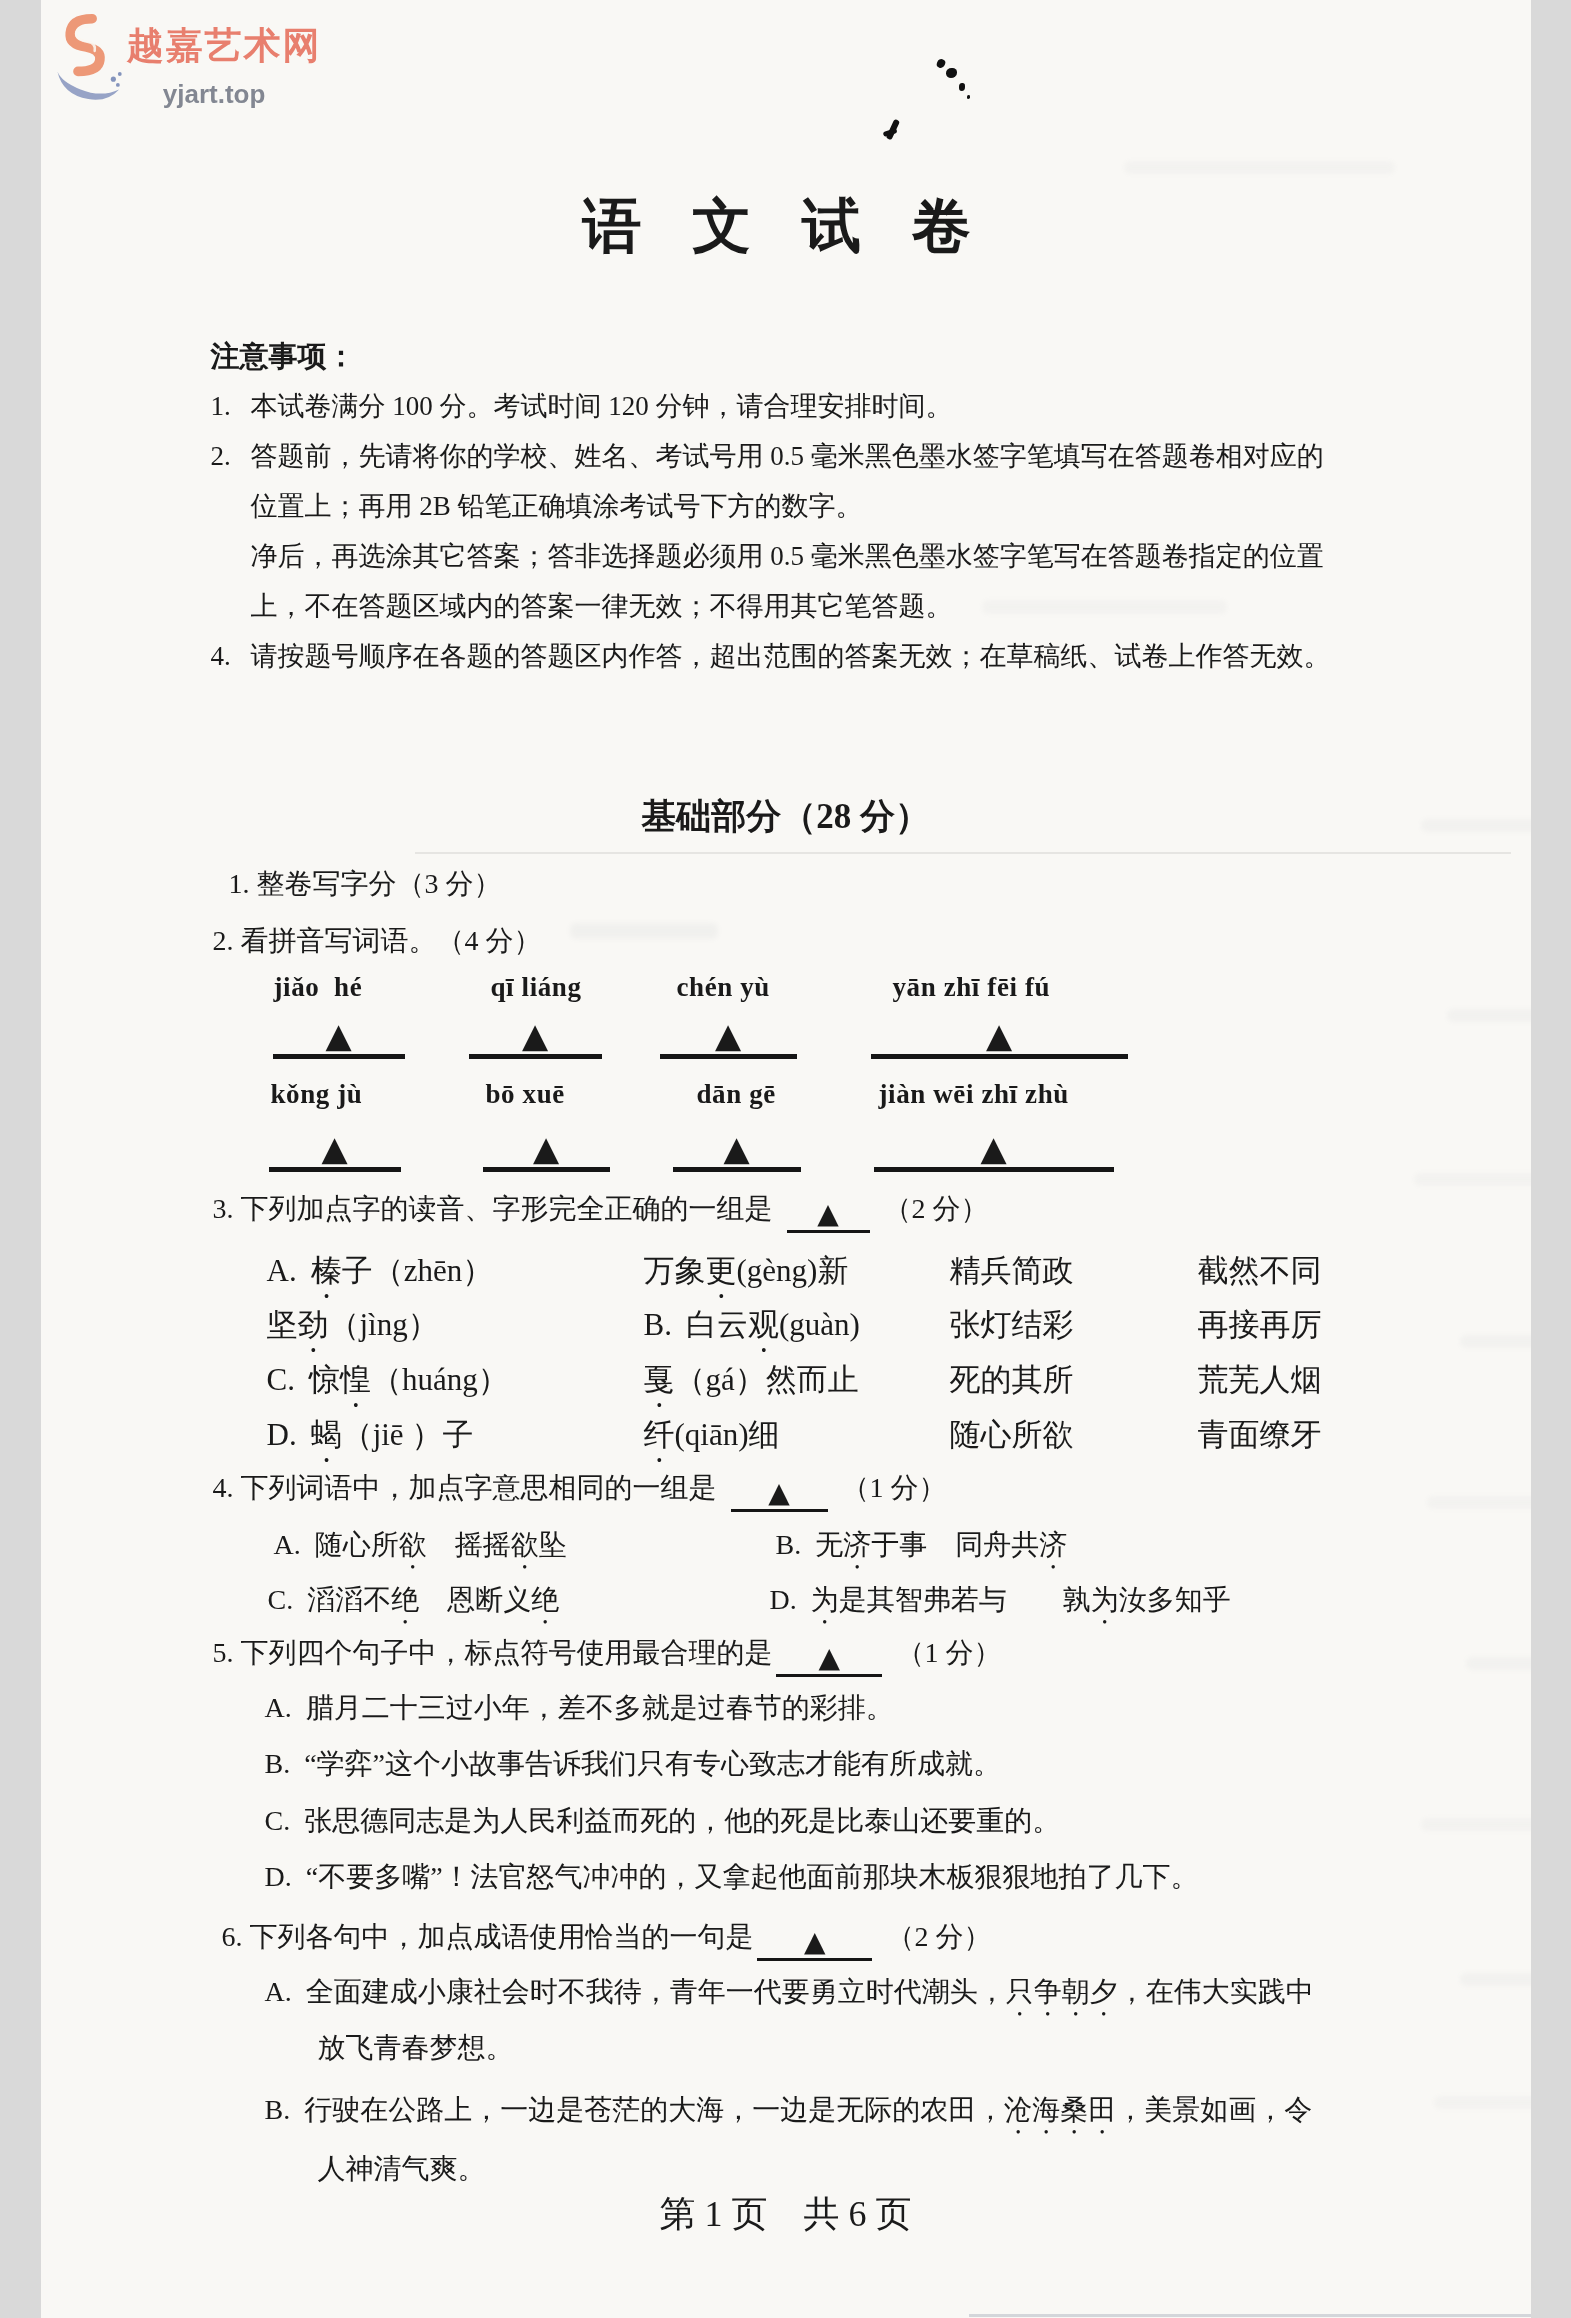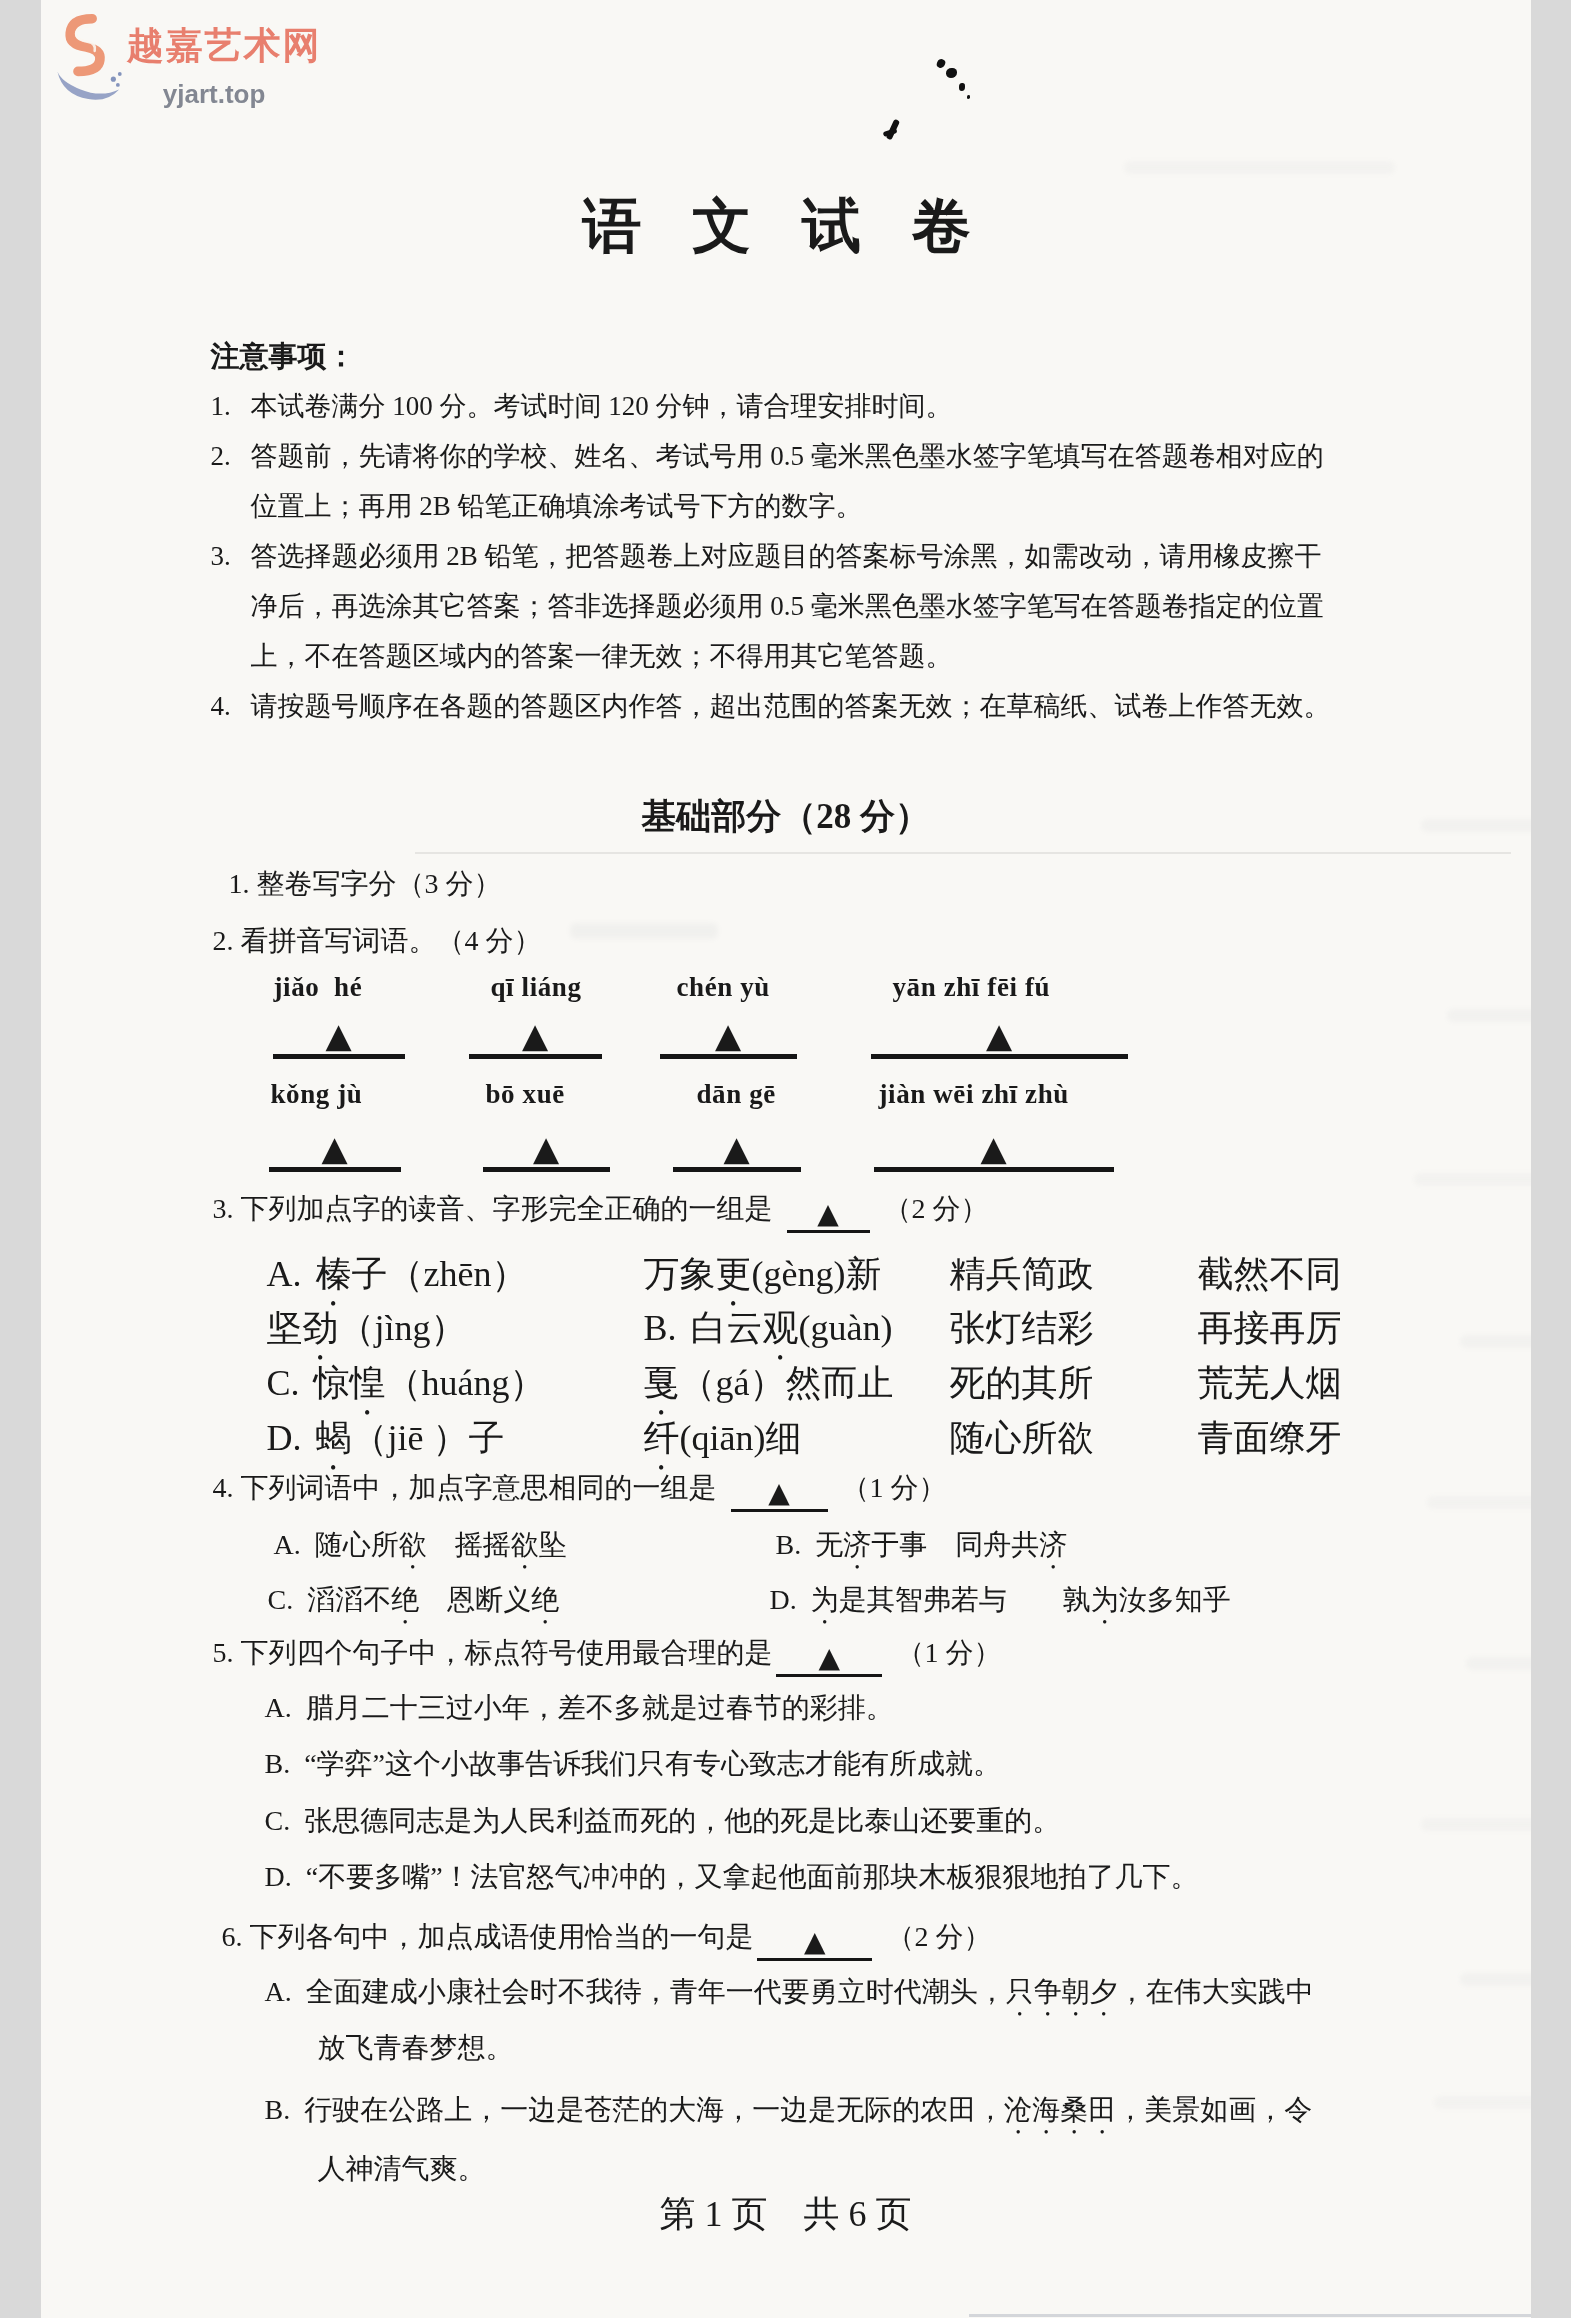"3. 答选择题必须用 2B" div.n-line { html: <div> <span>3.</span><span>答选择题必须用 2B 铅笔，把答题卷上对应题目的答案标号涂黑，如需改动，请用橡皮擦干</span> </div> -> none }
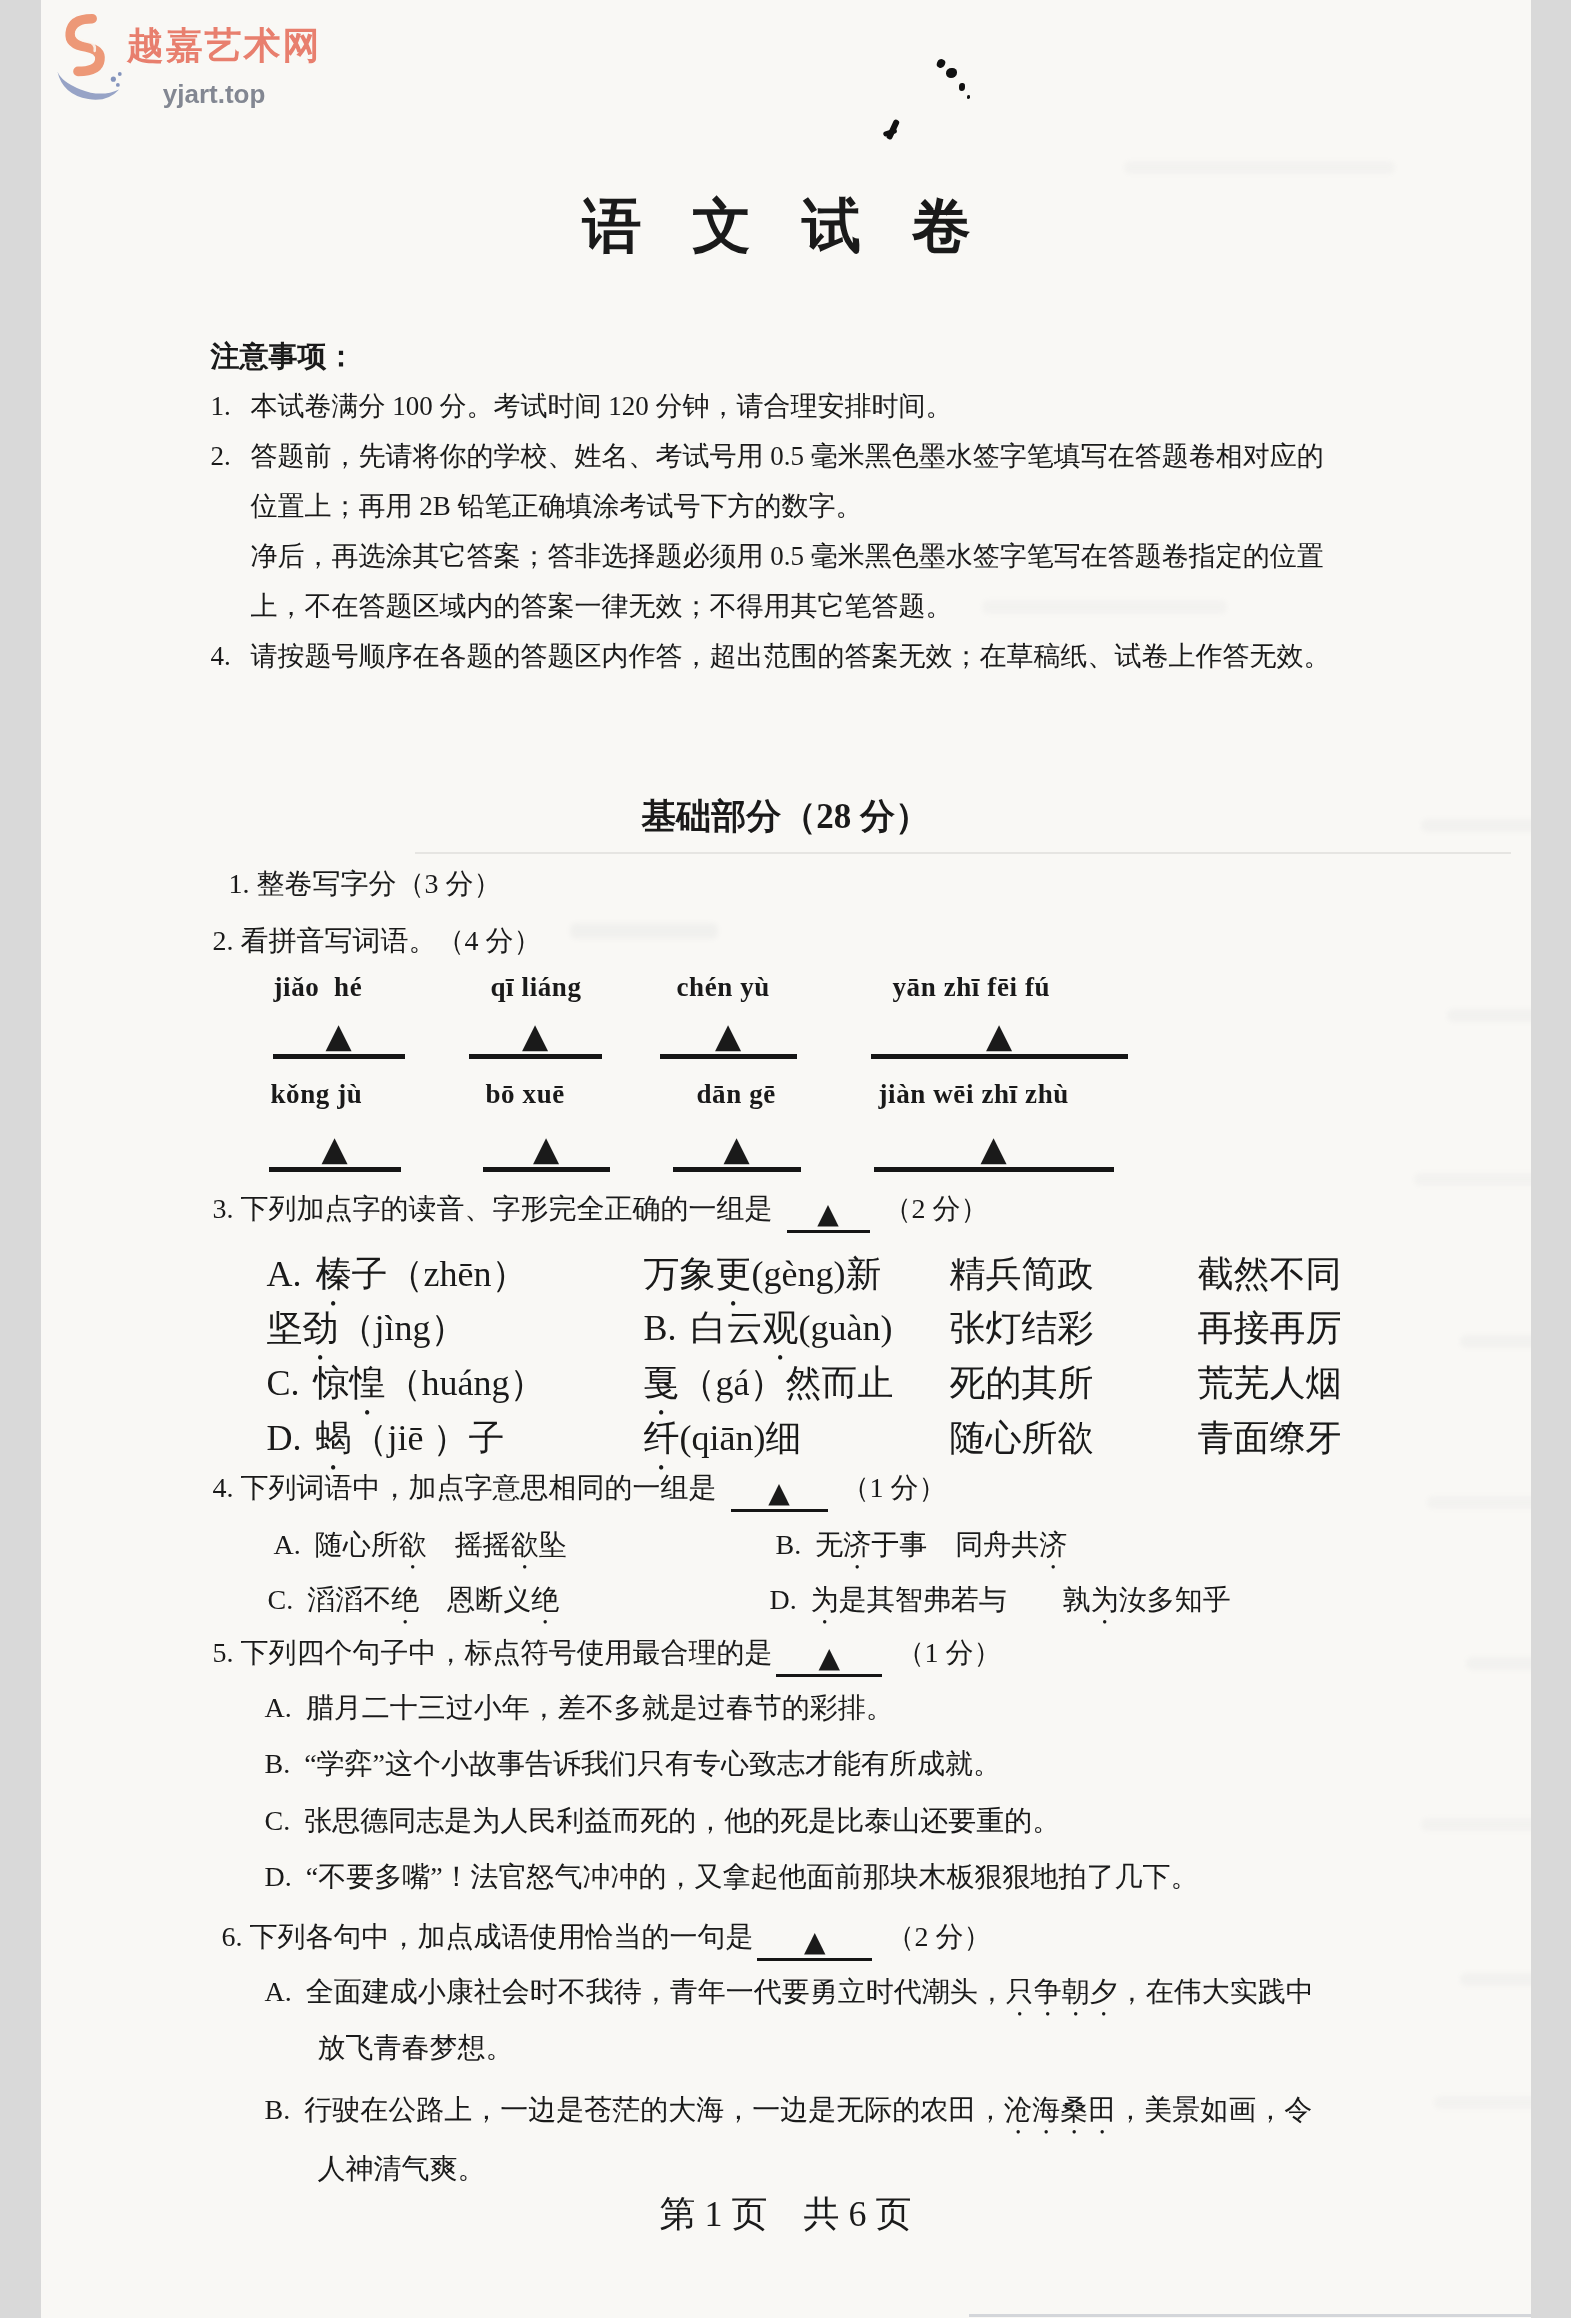"A. 榛子（zhēn）" .q3row { font-size: 36px -> 31px }
